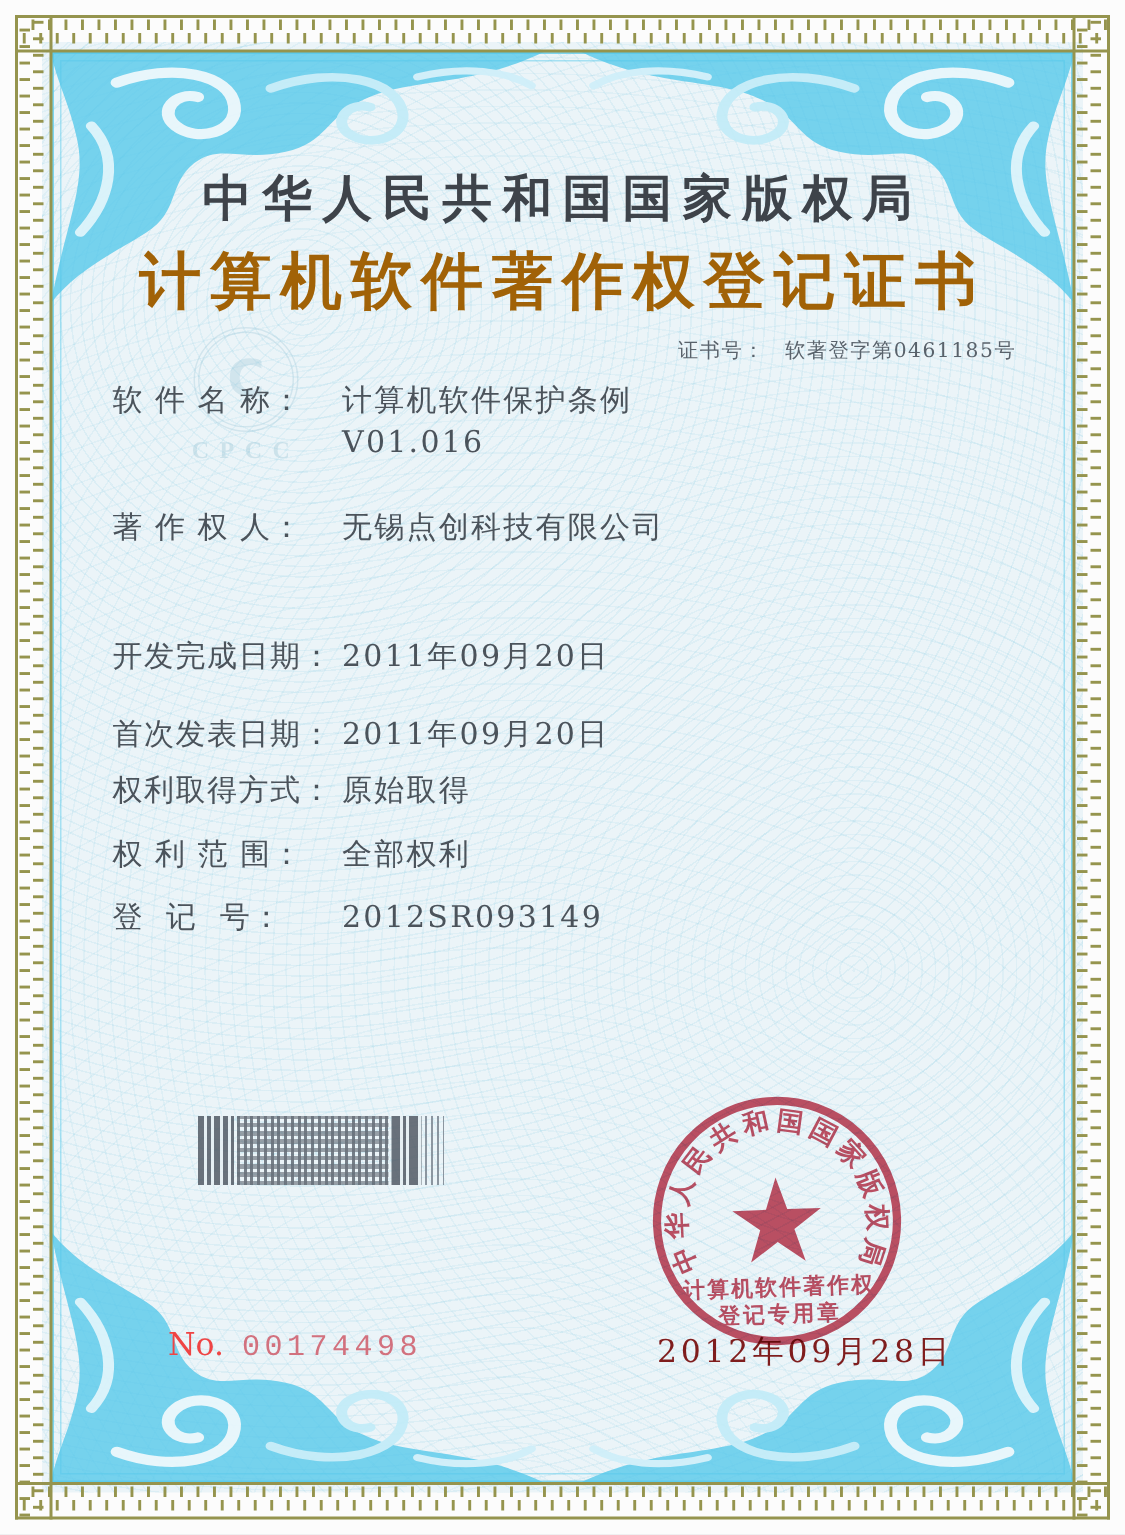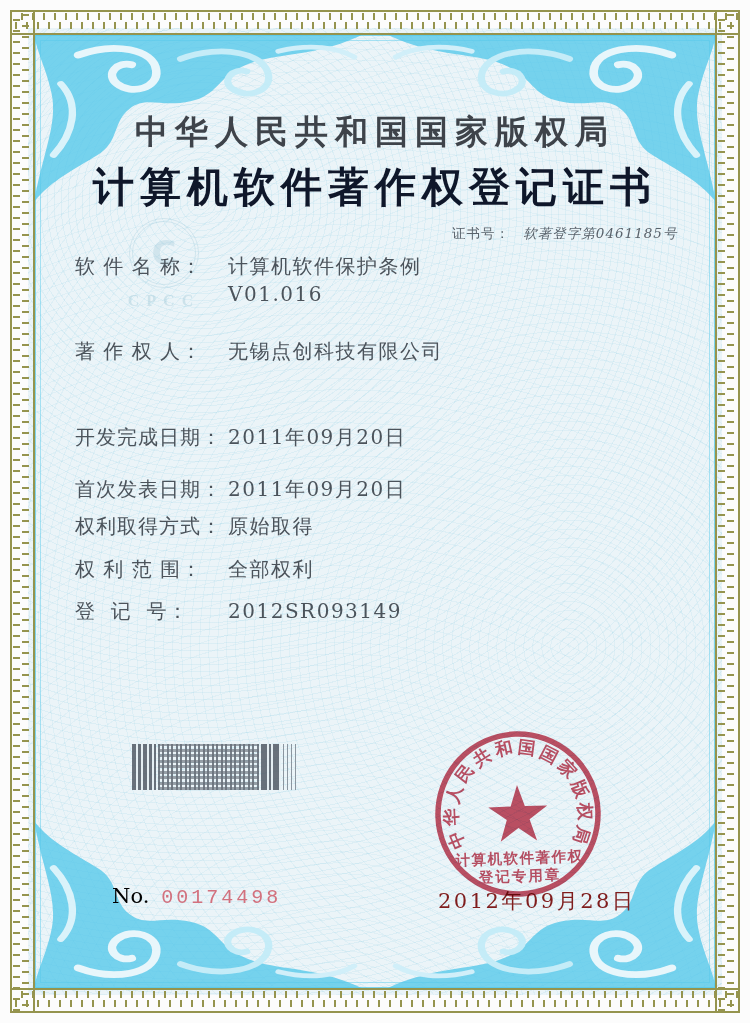"计算机软件著作权登记证书" .t-main { color: #0f172a -> #a16207 }
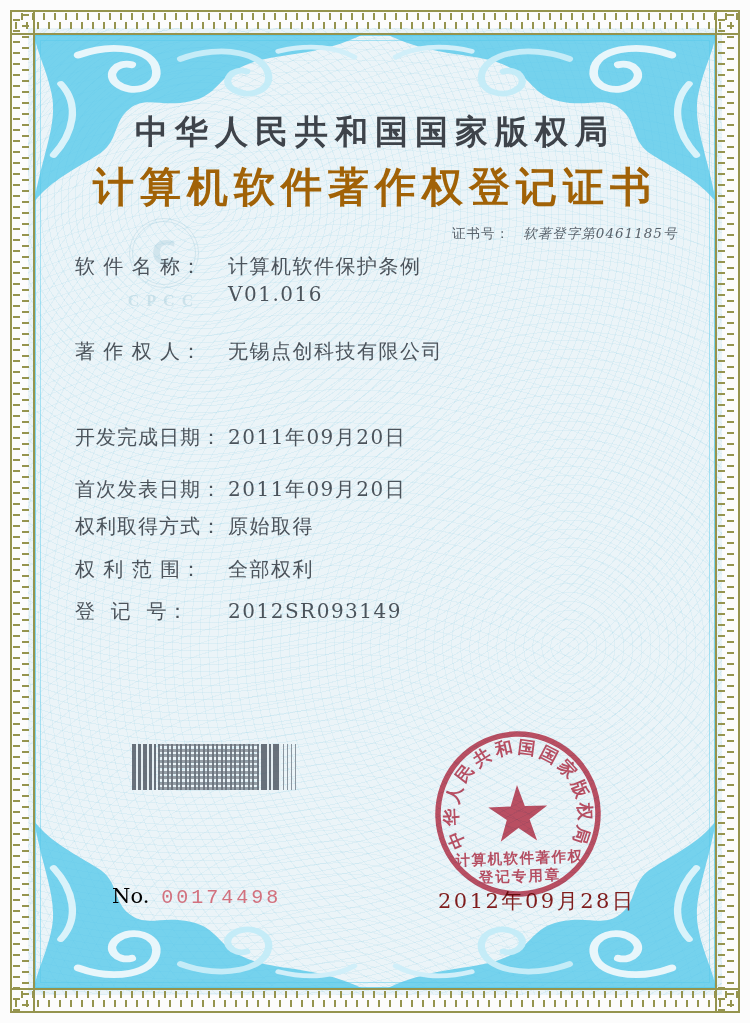"软著登字第0461185号" .certno .v { font-style: italic -> none }
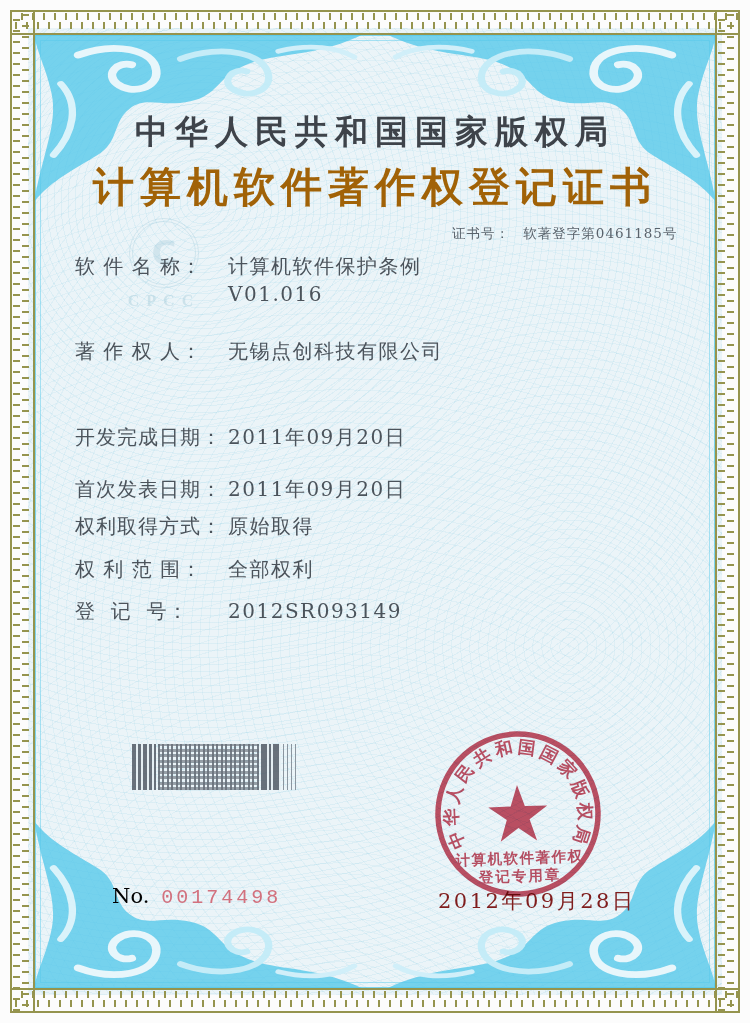"No." .serial .pfx { color: #000000 -> #ef4444 }
